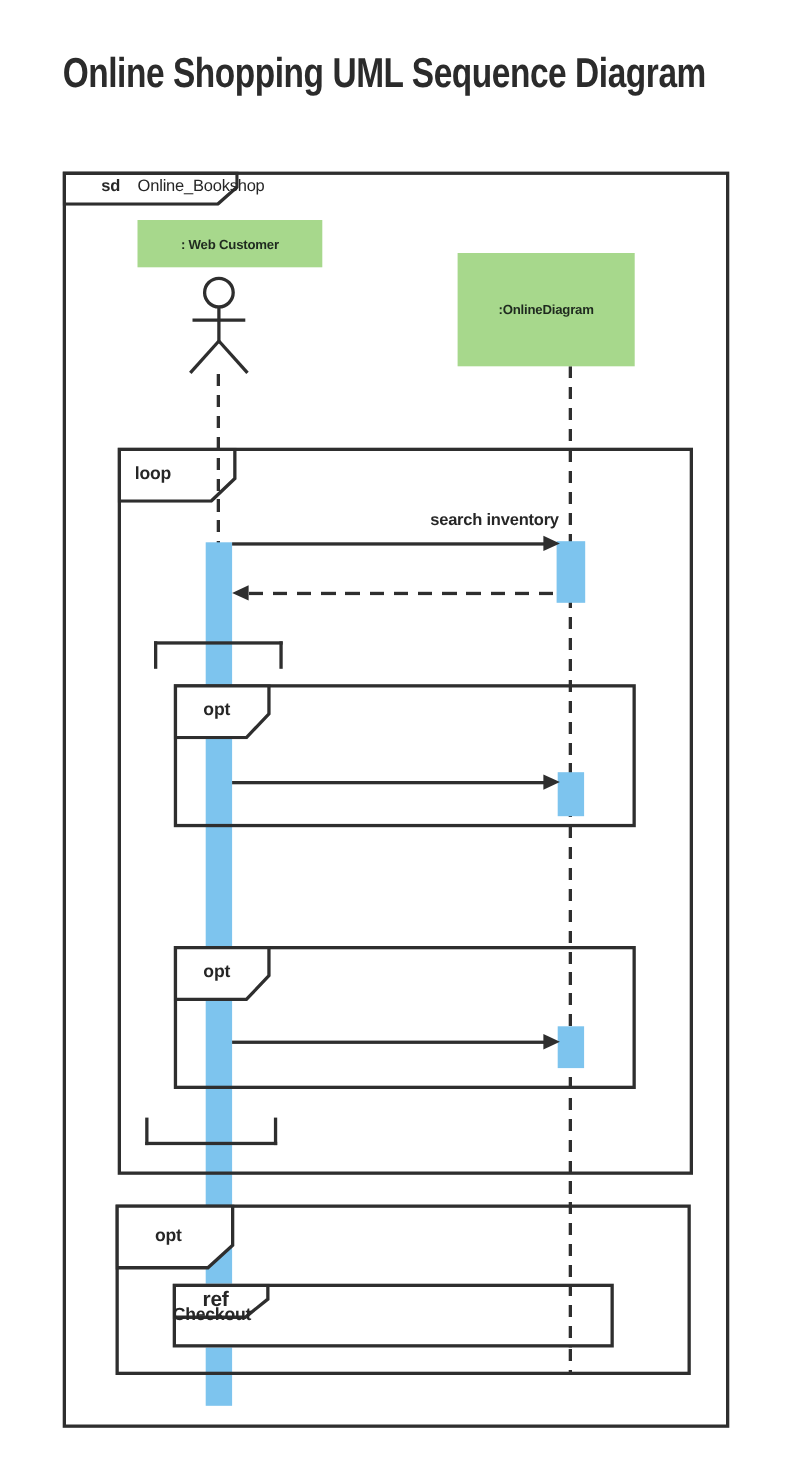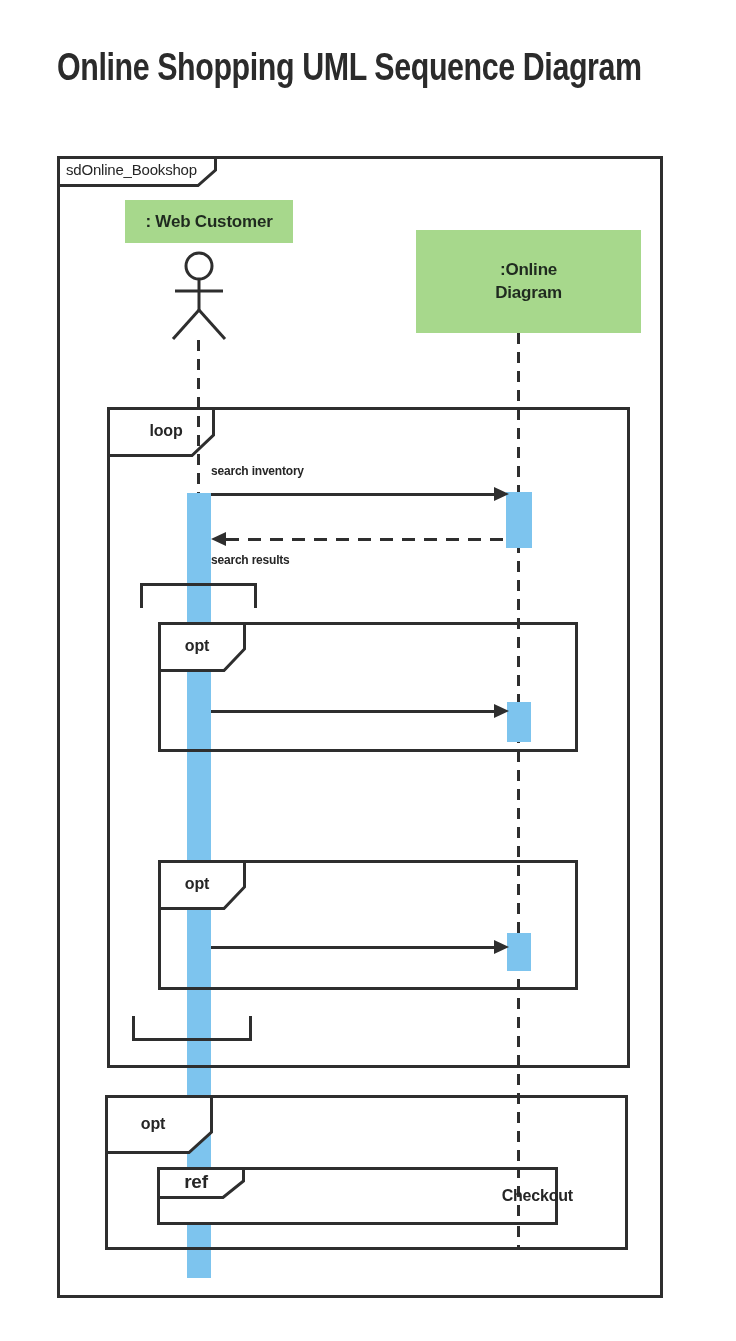"sd" .sd-text .kw { font-weight: 400 -> 700; margin-left: none -> 26px }
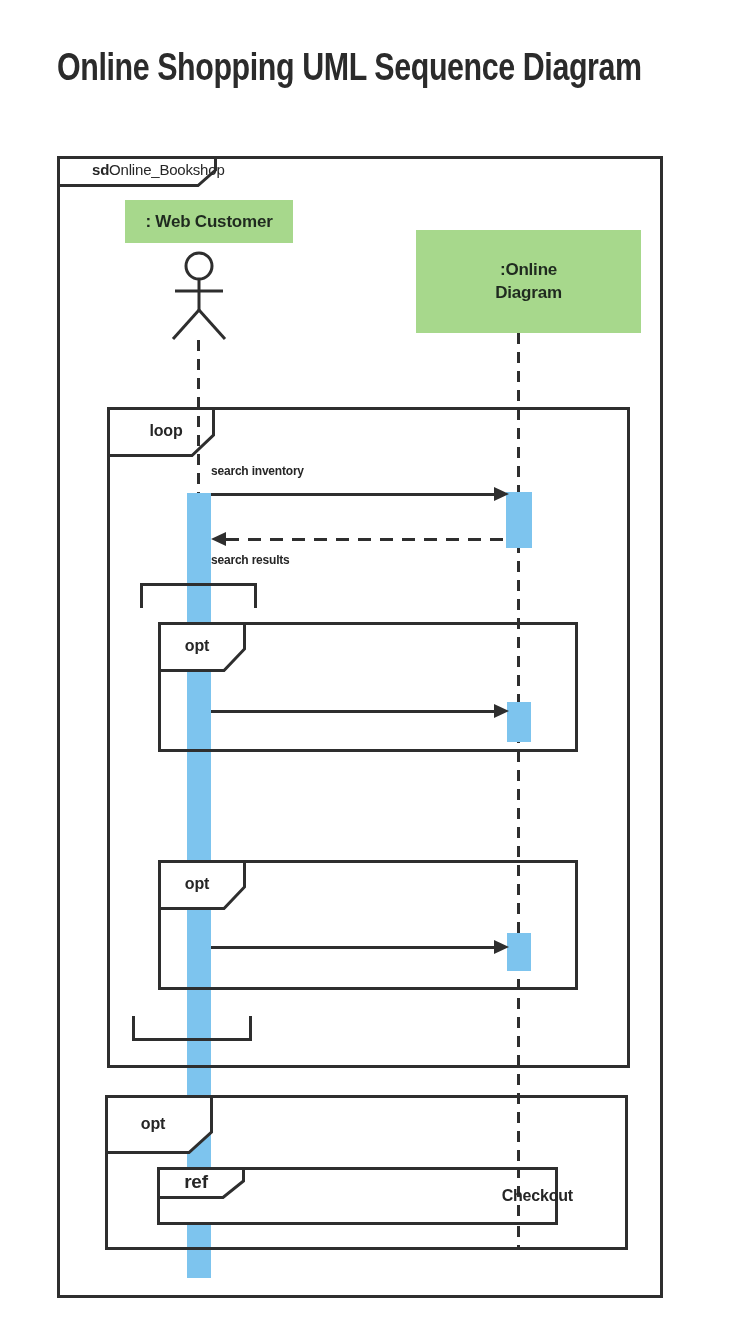"Online_Bookshop" .sd-text .nm { margin-left: 0 -> 16px }
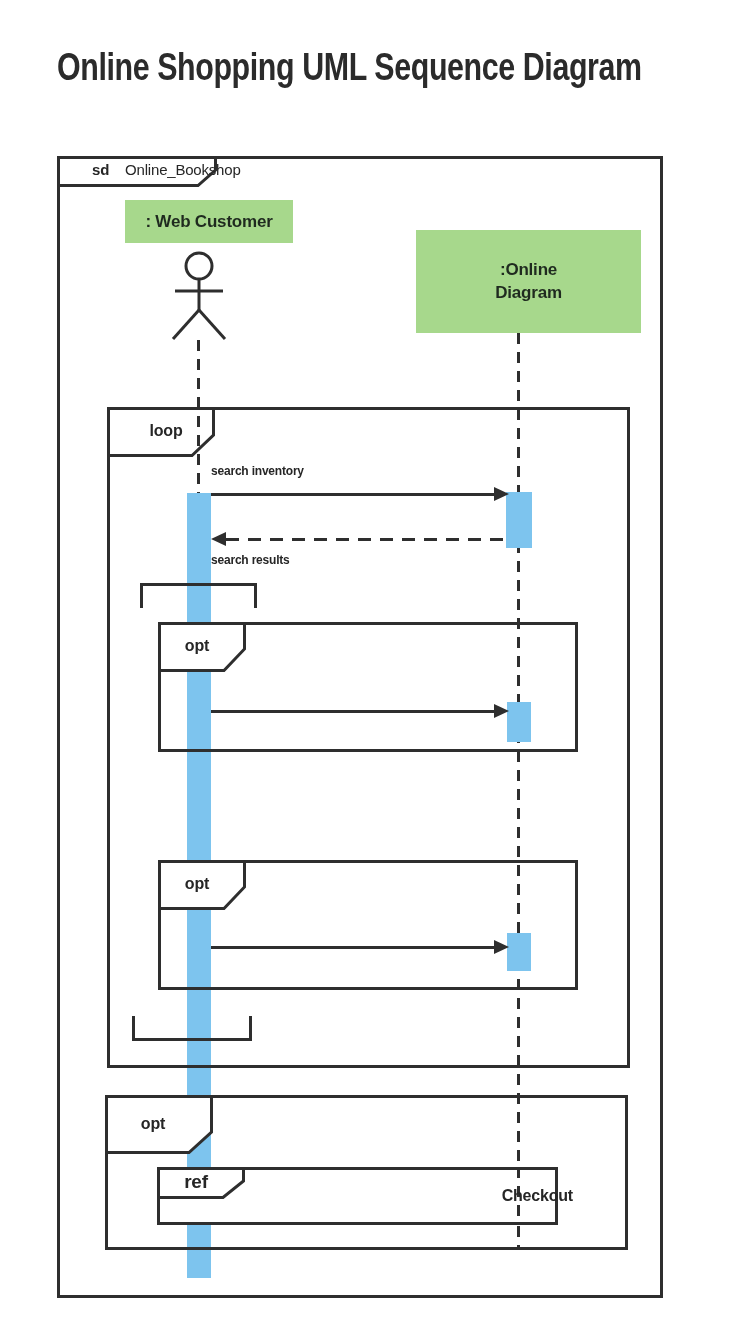": Web Customer" .head-box { font-size: 17px -> 12px }
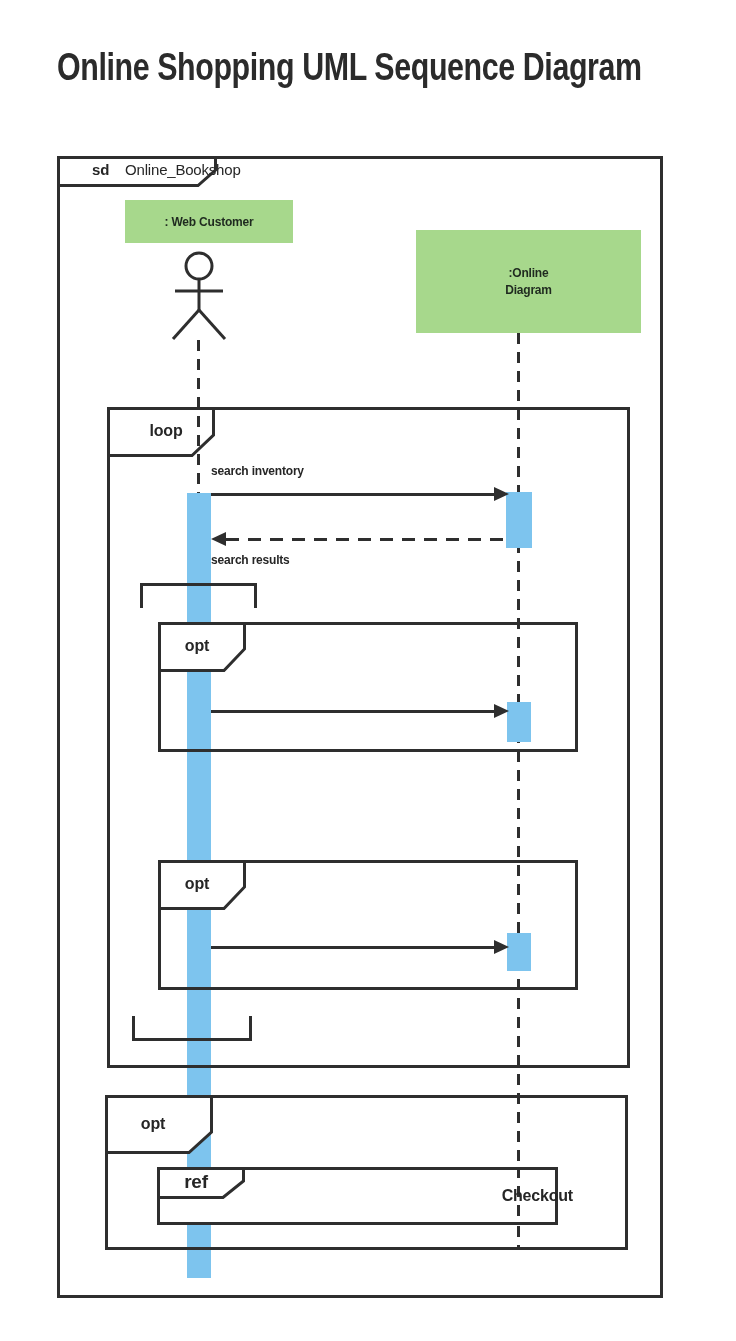":Online" div.head-box { flex-direction: column -> row; width: 225px -> 161px }
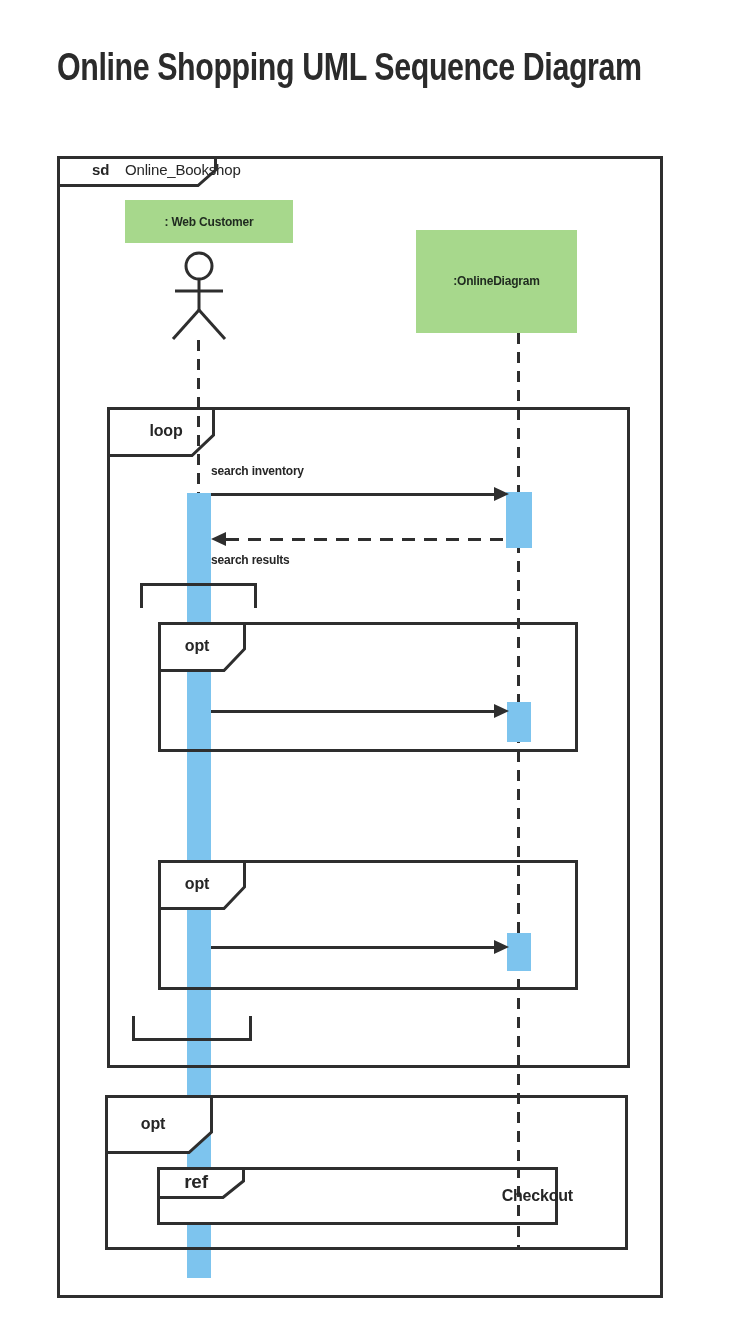"loop" div.frag-label { left: 118px -> 91px }
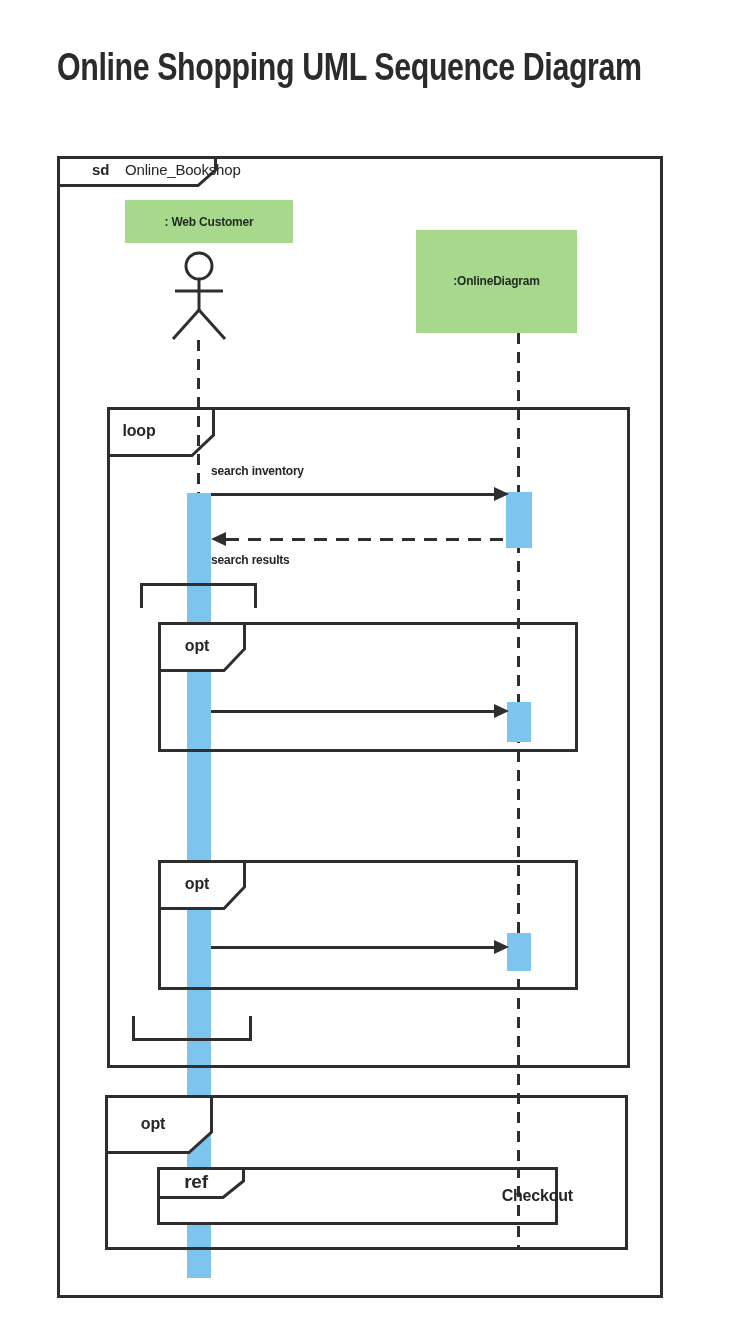"search inventory" .msg-label { font-size: 12px -> 15px; text-align: left -> right }
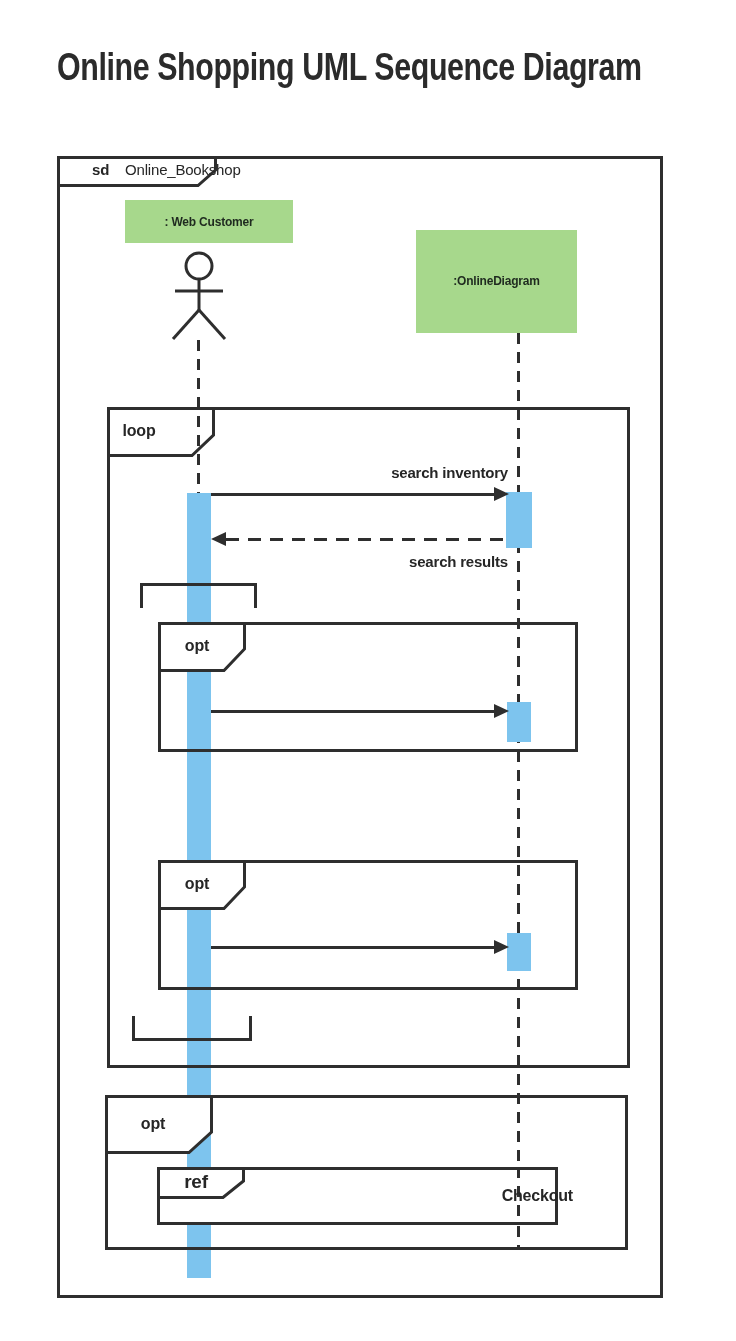"search results" div.msg-label { html: <div>search results</div> -> none }
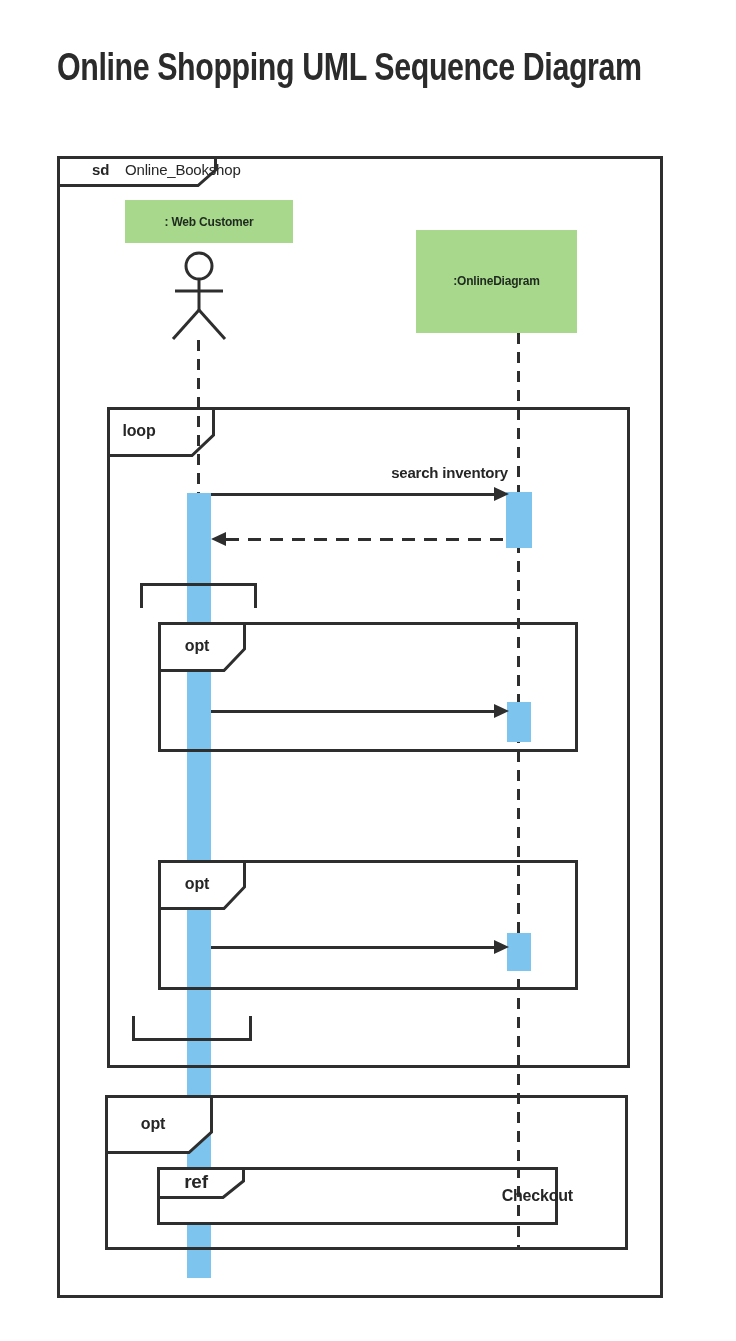"Checkout" .checkout-label { text-align: right -> left }
